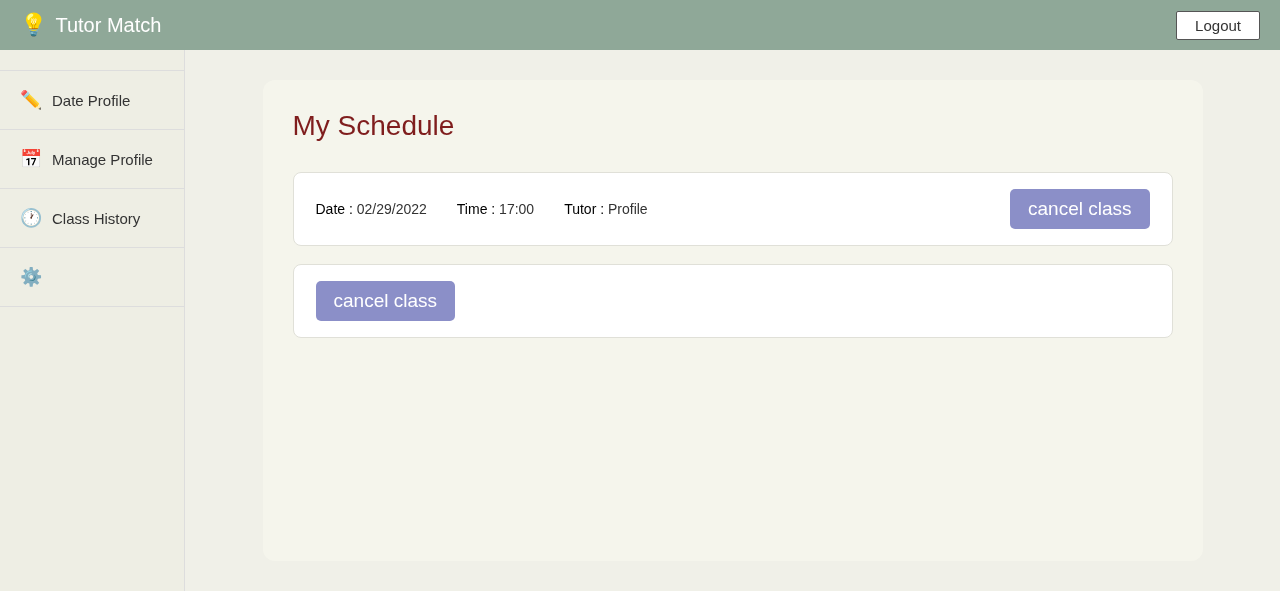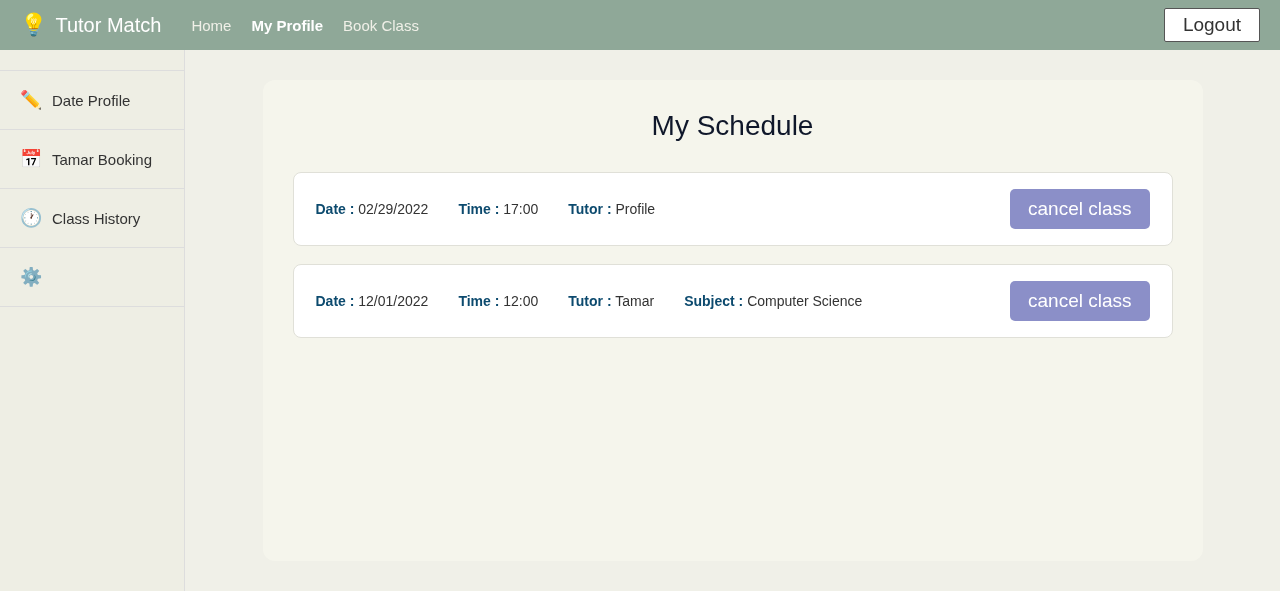"Home" div.nav-links { html: <div> <a>Home</a> <a>My Profile</a> <a>Book Class</a> </div> -> none }
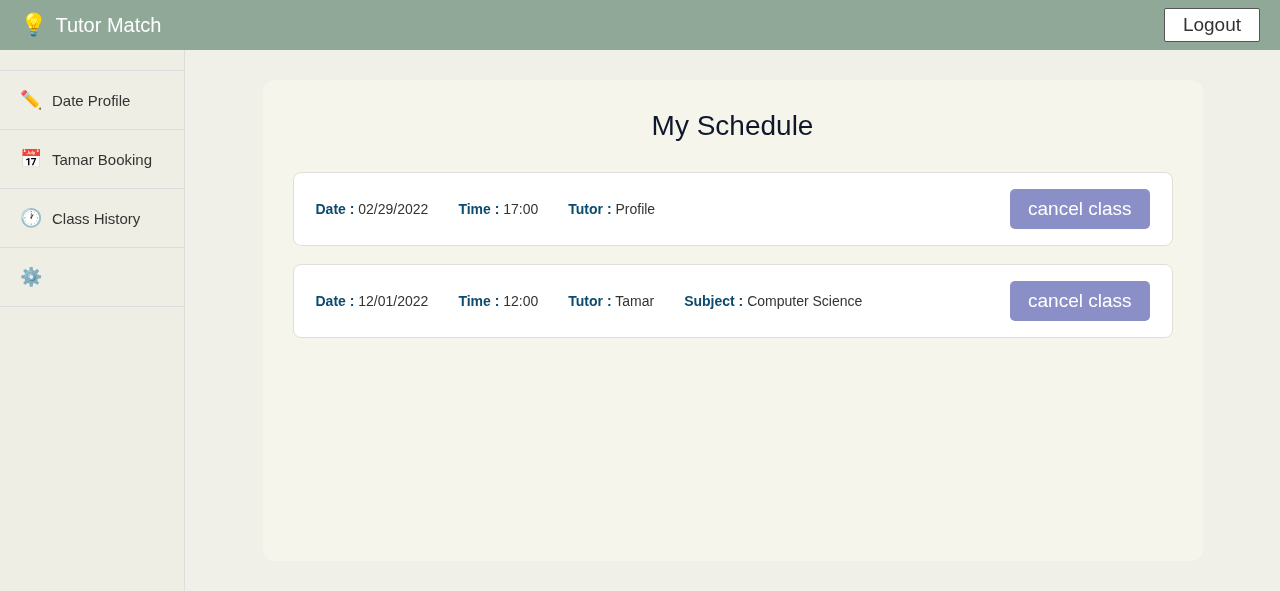"Logout" .nav-logout { font-size: 19px -> 15px }
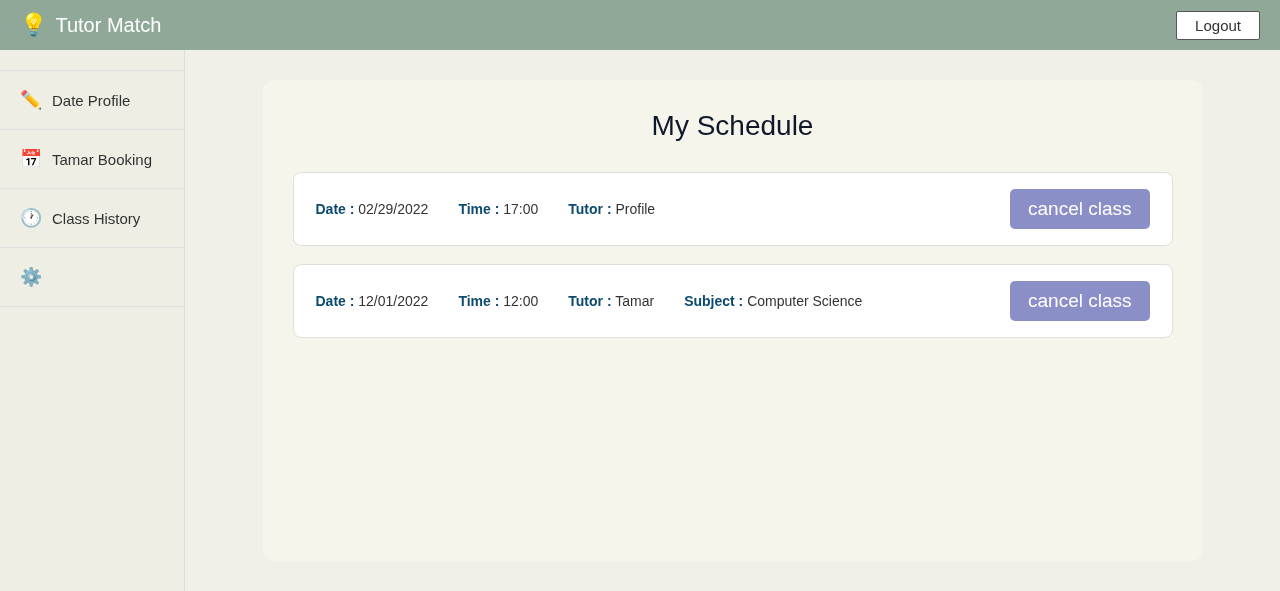"My Schedule" .schedule-title { color: #0f172a -> #7f1d1d; text-align: center -> left }
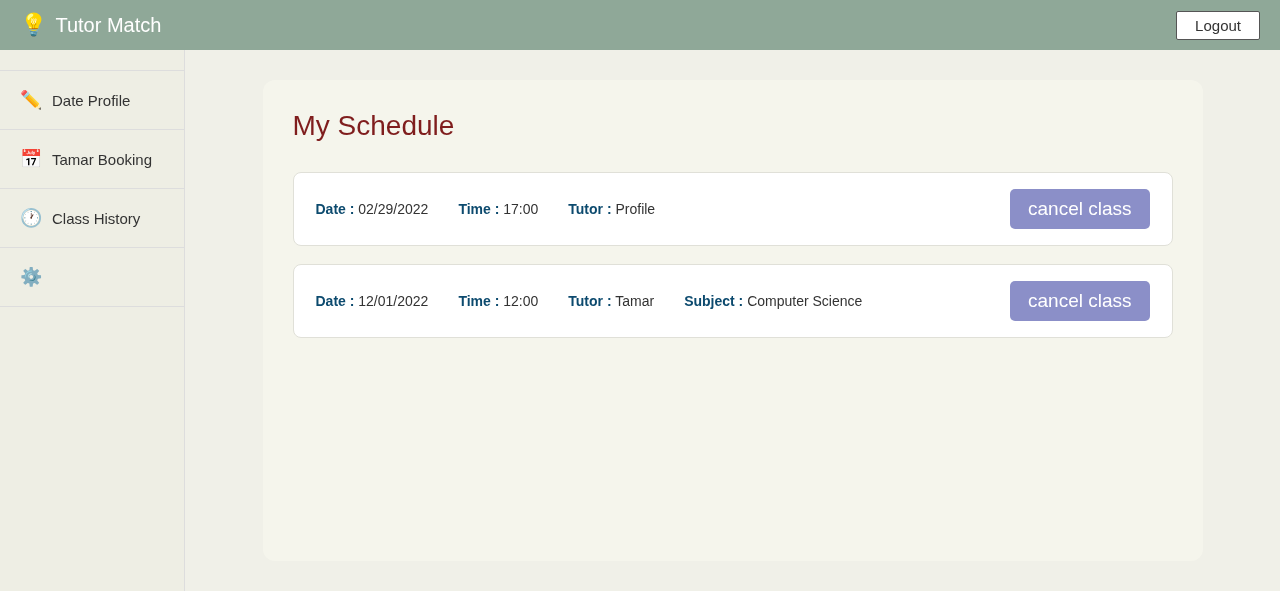"Tamar Booking" span { text: Tamar Booking -> Manage Profile }
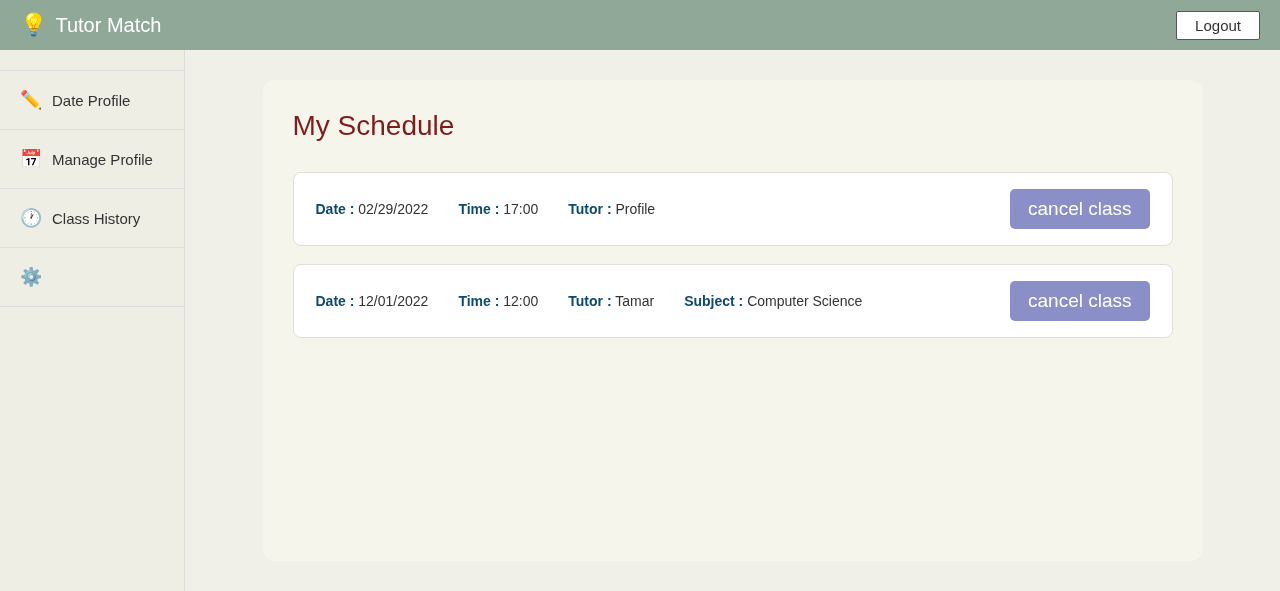"Date :" .class-field .label { color: #0c4a6e -> #000000; font-weight: 700 -> 400 }
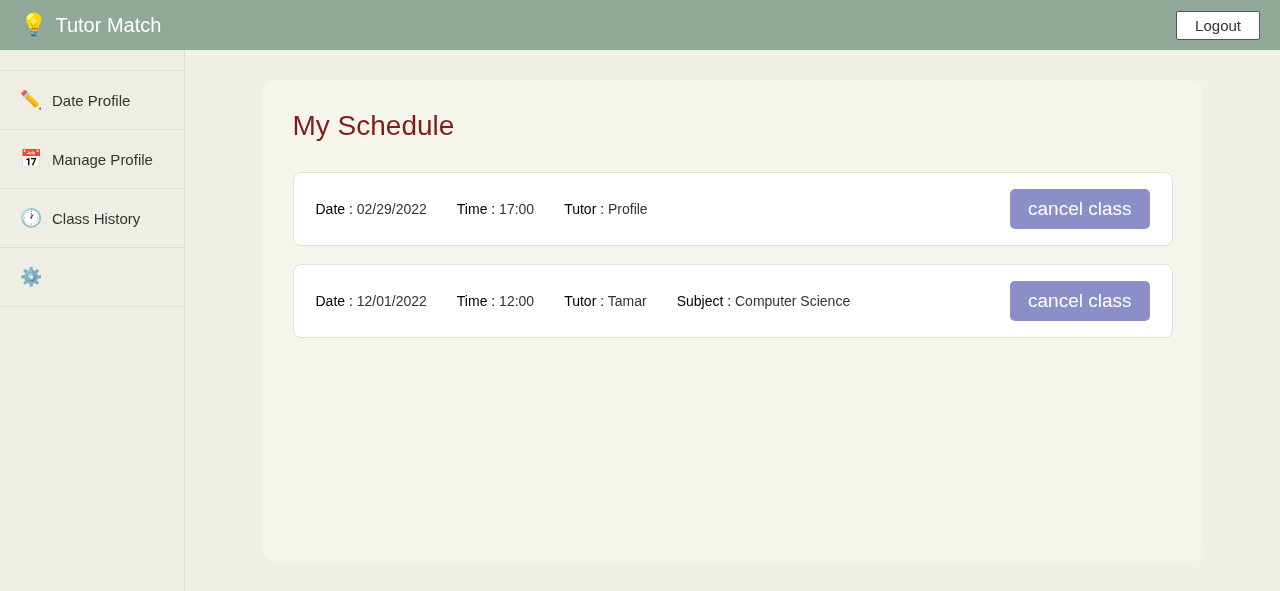"Date : 12/01/2022" div.class-info { html: <div> <span> <span>Date :</span> <span>12/01/2022</span> </span> <span> <span>Time :</span> <span>12:00</span> </span> <span> <span>Tutor :</span> <span>Tamar</span> </span> <span> <span>Subject :</span> <span>Computer Science</span> </span> </div> -> none }
